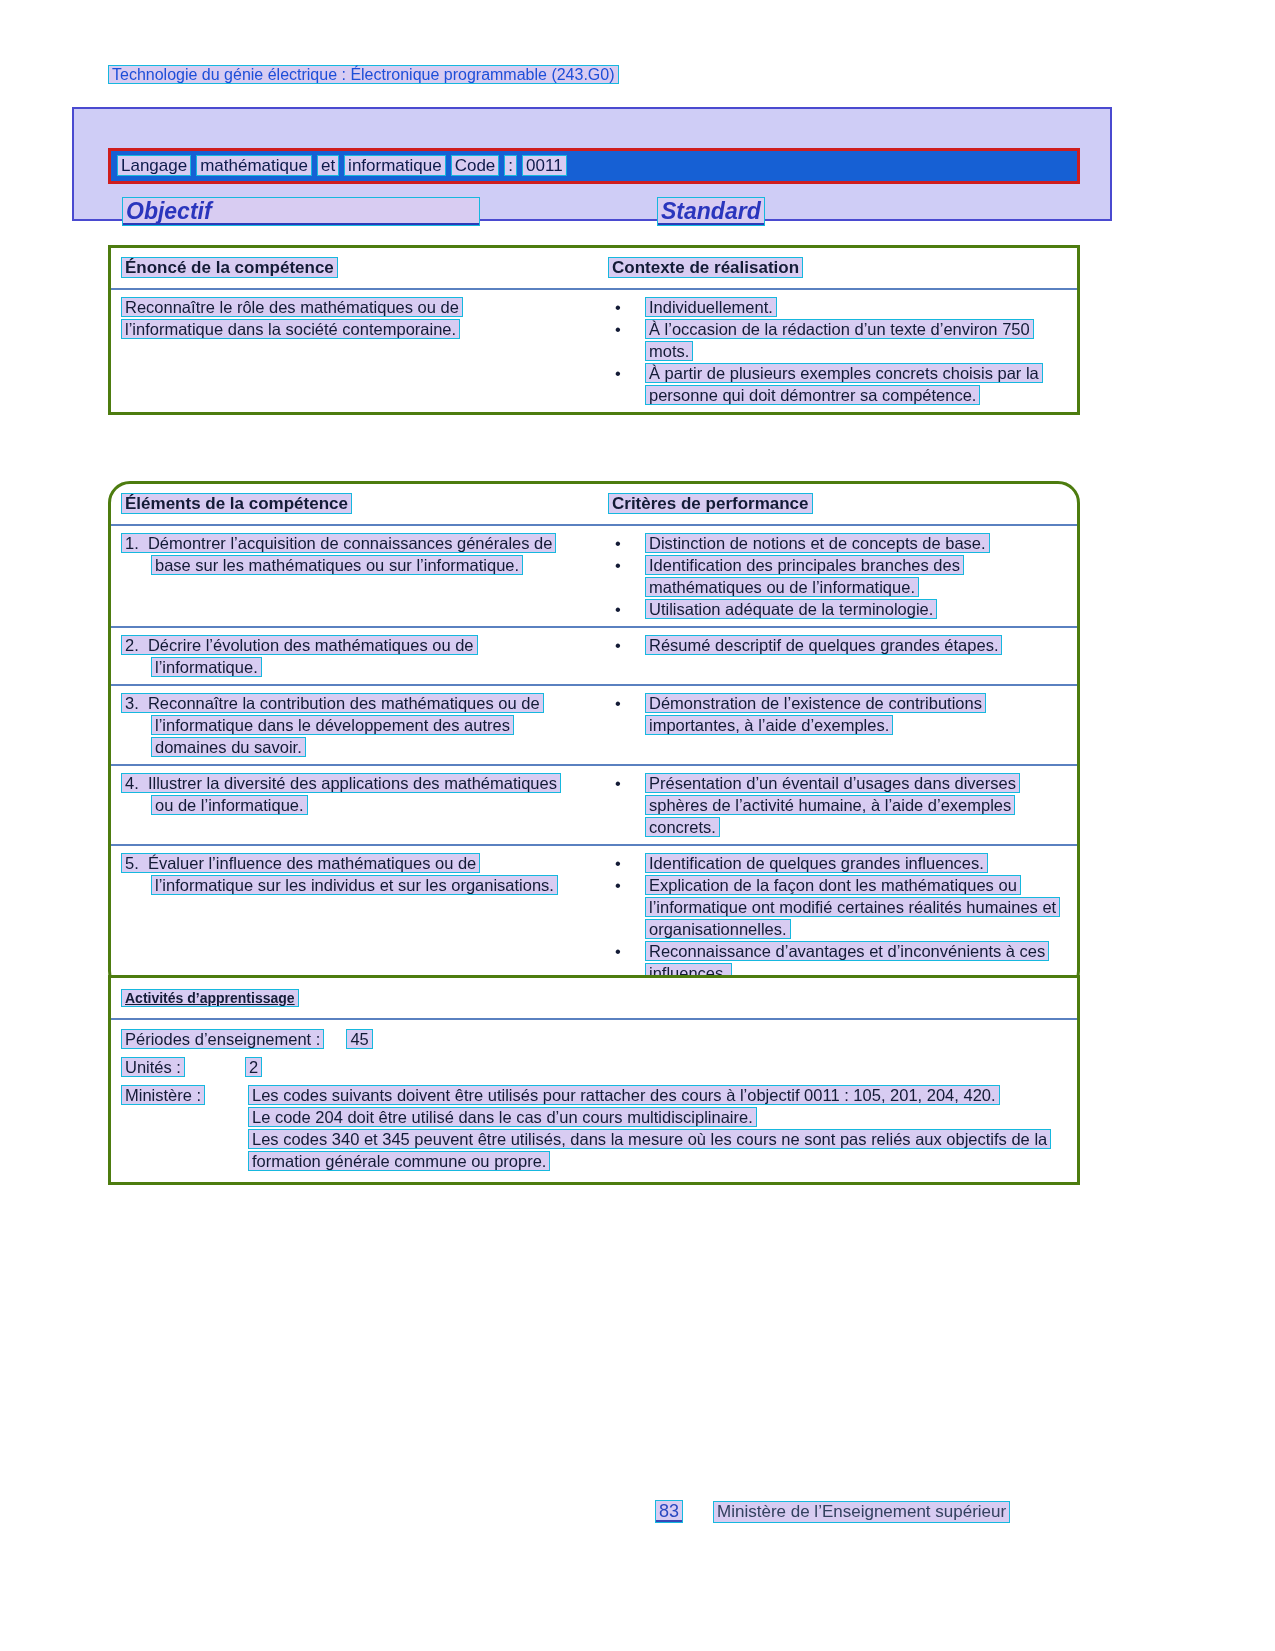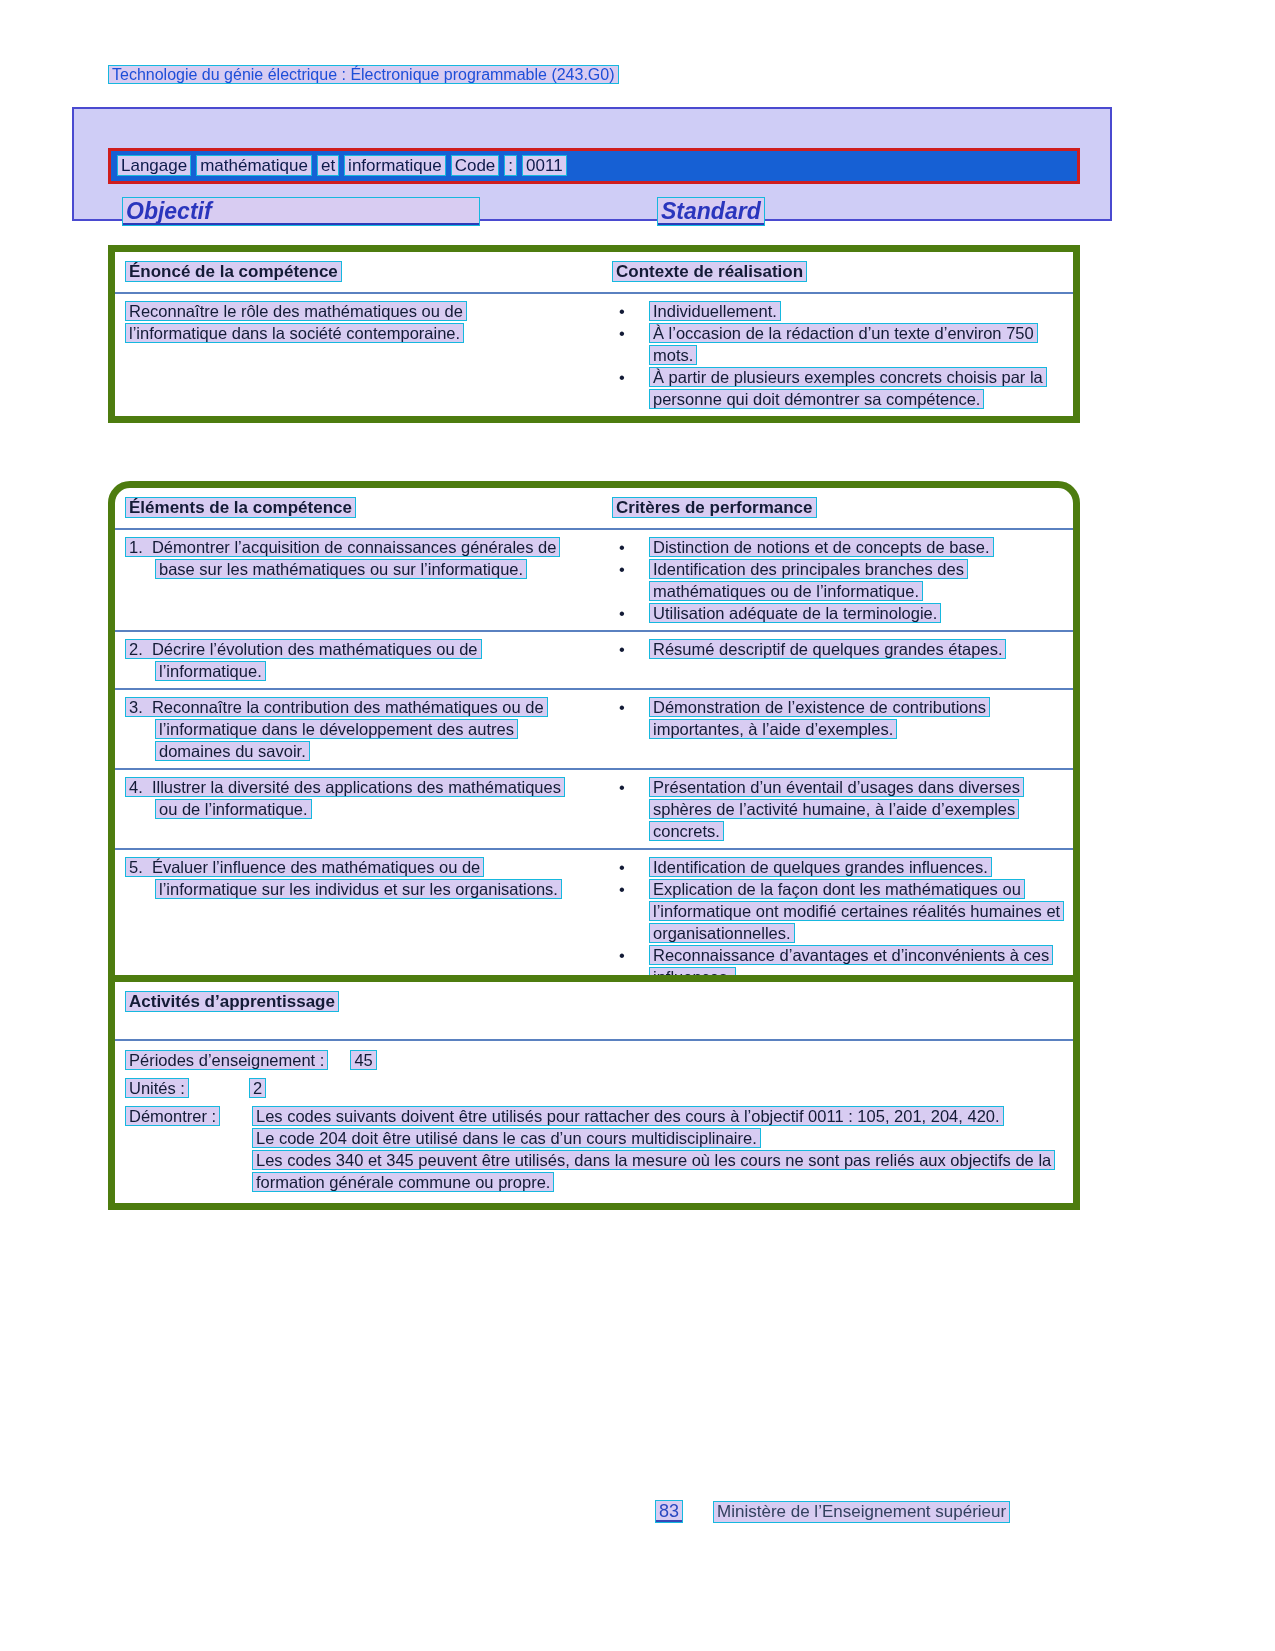"Énoncé de la compétence" .tbl { border: 7px solid #4d7c0f -> 3px solid #4d7c0f }
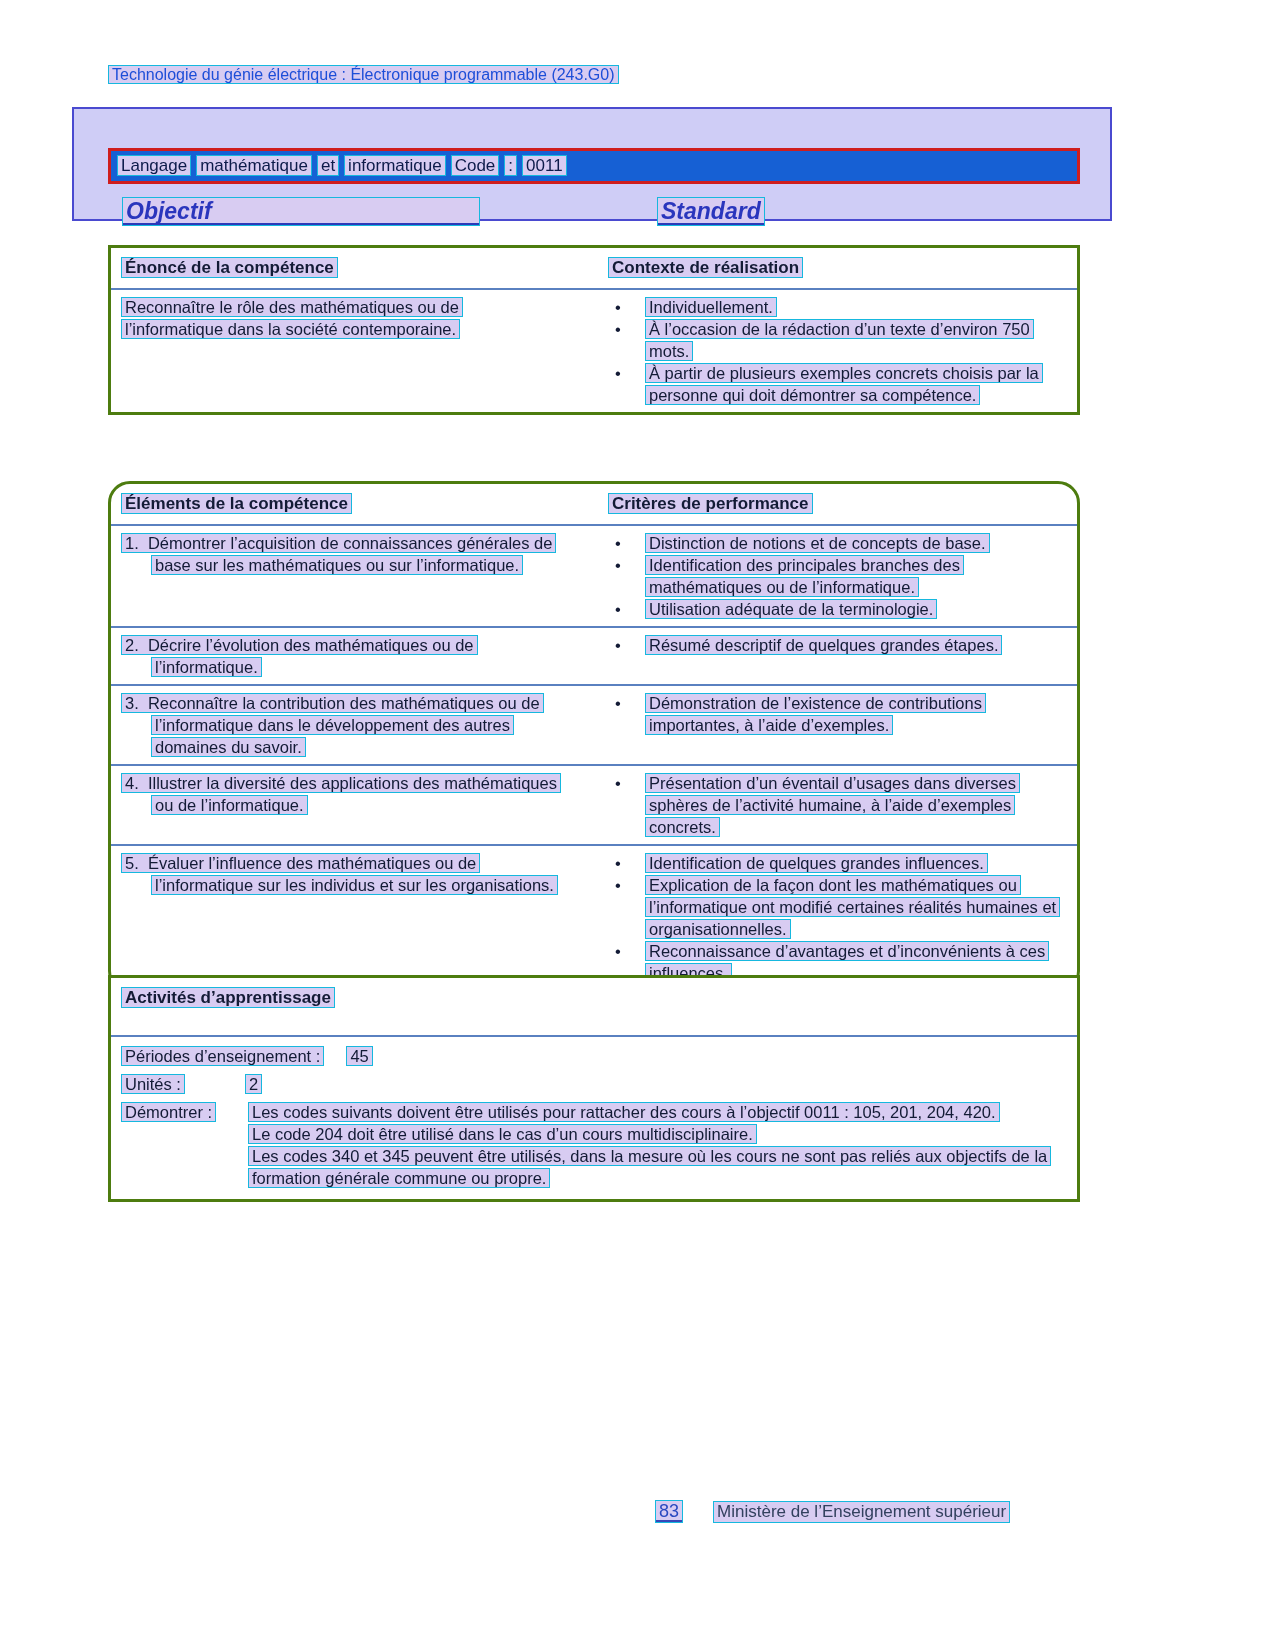"Activités d’apprentissage" .act-title { font-size: 17px -> 14px; padding: 9px 0 26px 10px -> 9px 0 9px 10px; text-decoration: none -> underline }
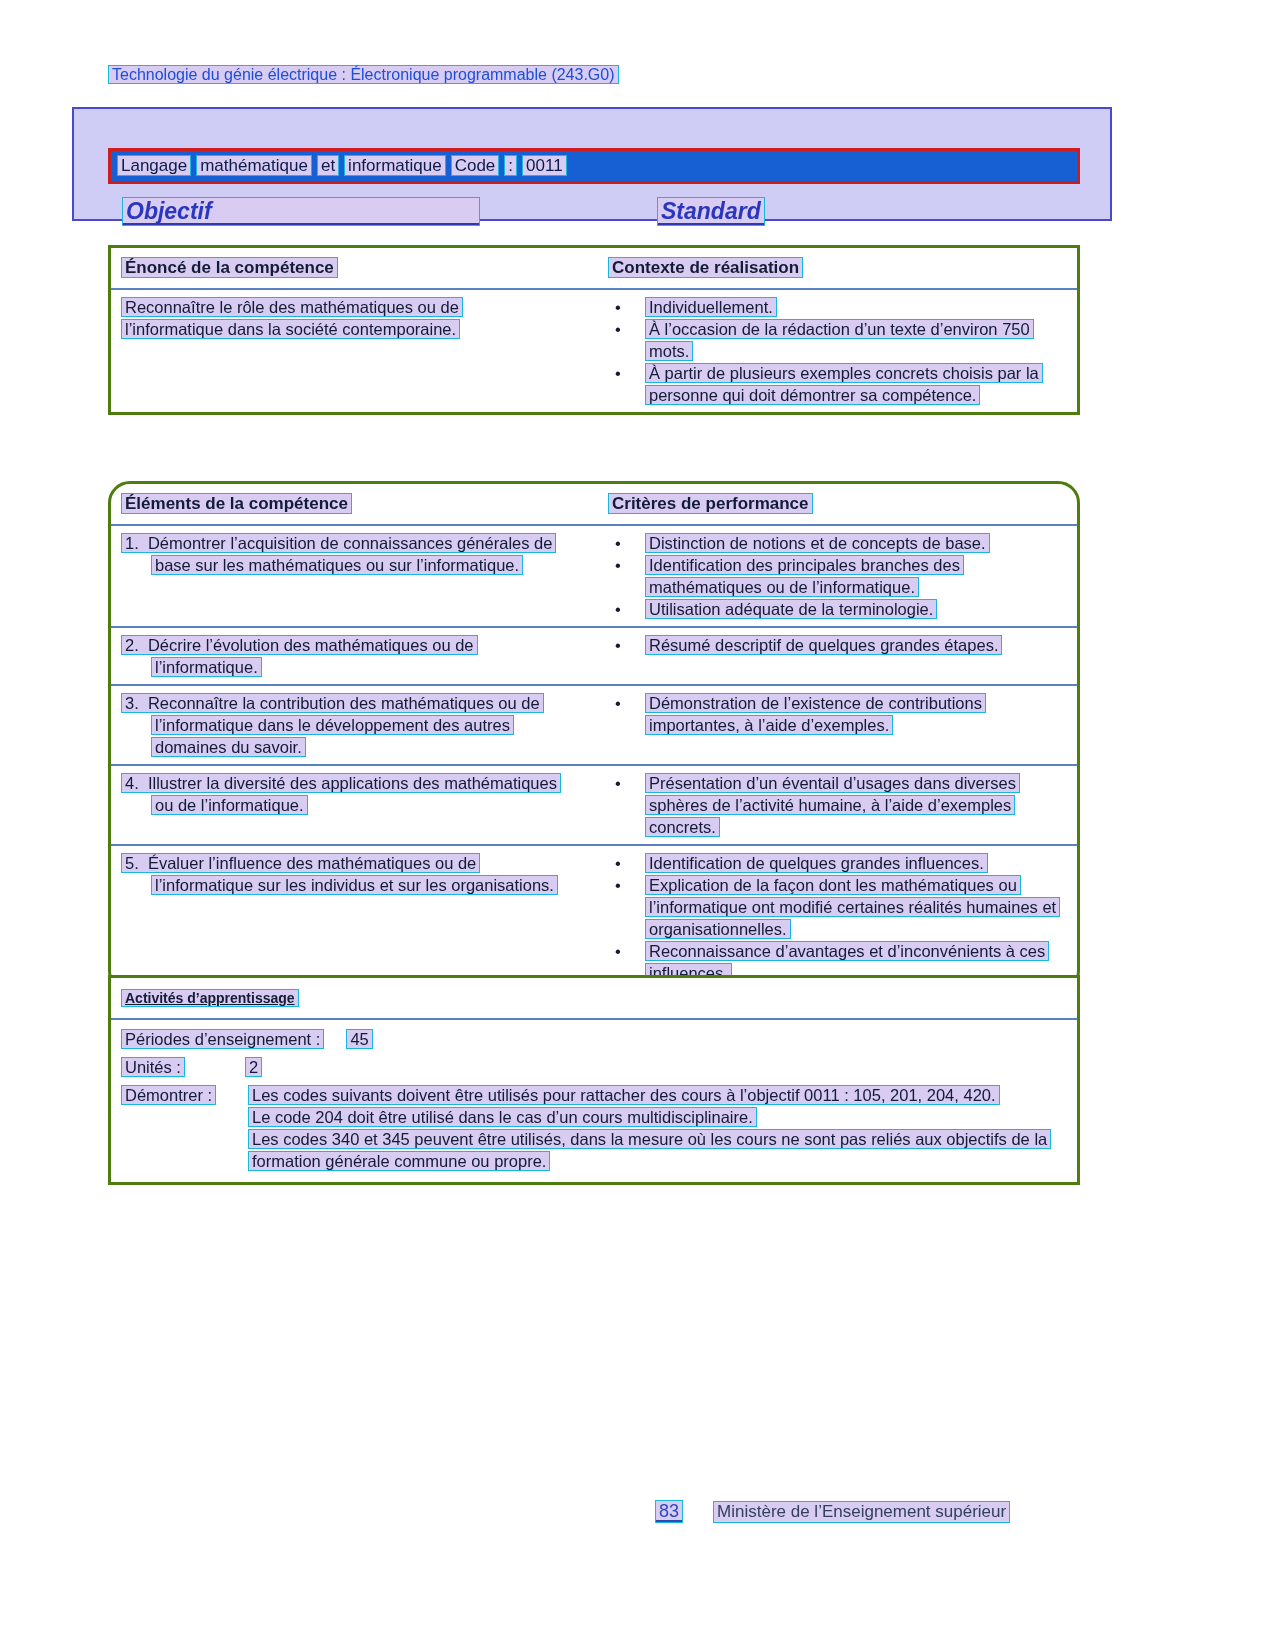"Démontrer :" span.hl { text: Démontrer -> Ministère }
